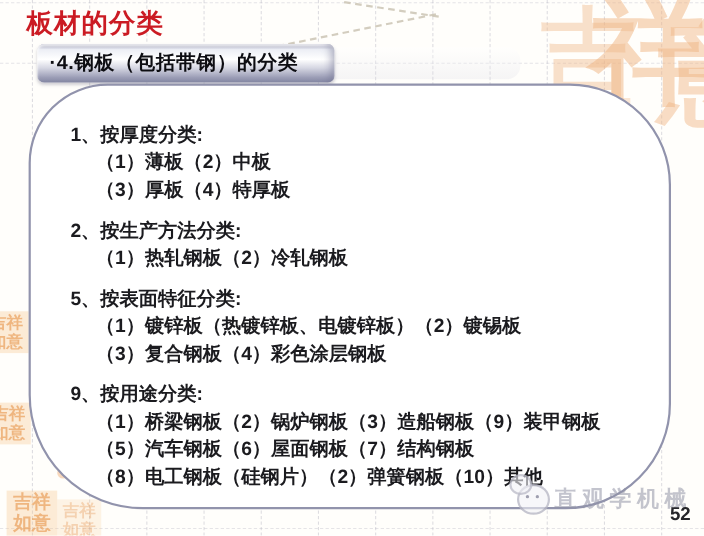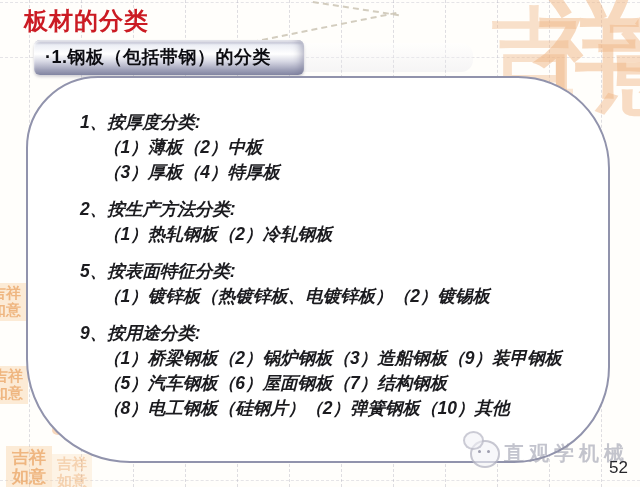"·1.钢板（包括带钢）的分类" span.label { text: 1 -> 4 }
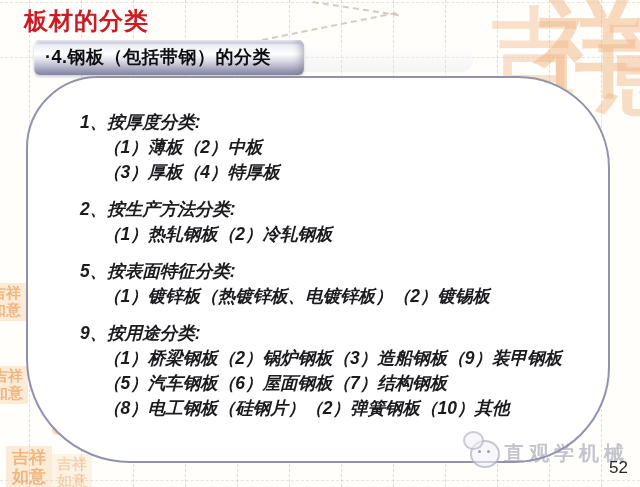"1、按厚度分类:" .box-inner { font-style: italic -> none; left: 52px -> 36px }
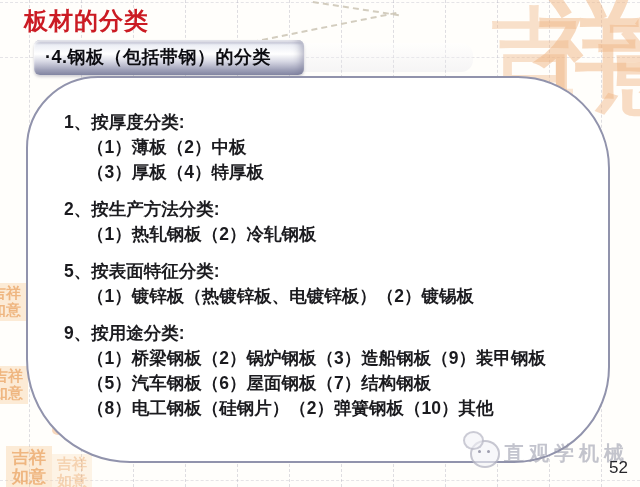"（3）复合钢板（4）彩色涂层钢板" div.line { html: none -> <div>（3）复合钢板（4）彩色涂层钢板</div> }
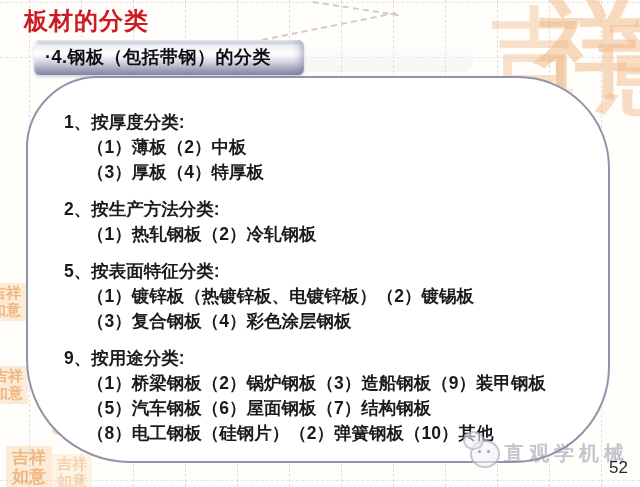"52" .page-number { font-weight: normal -> bold }
